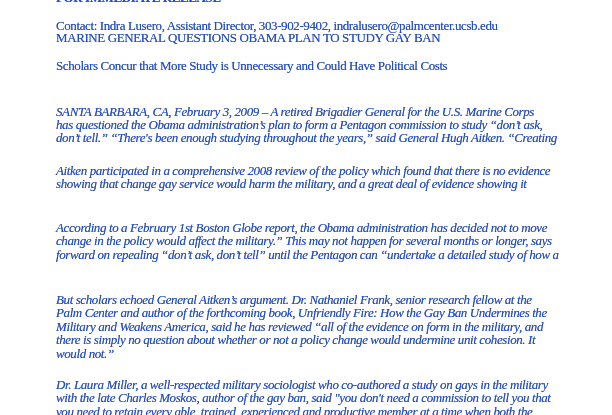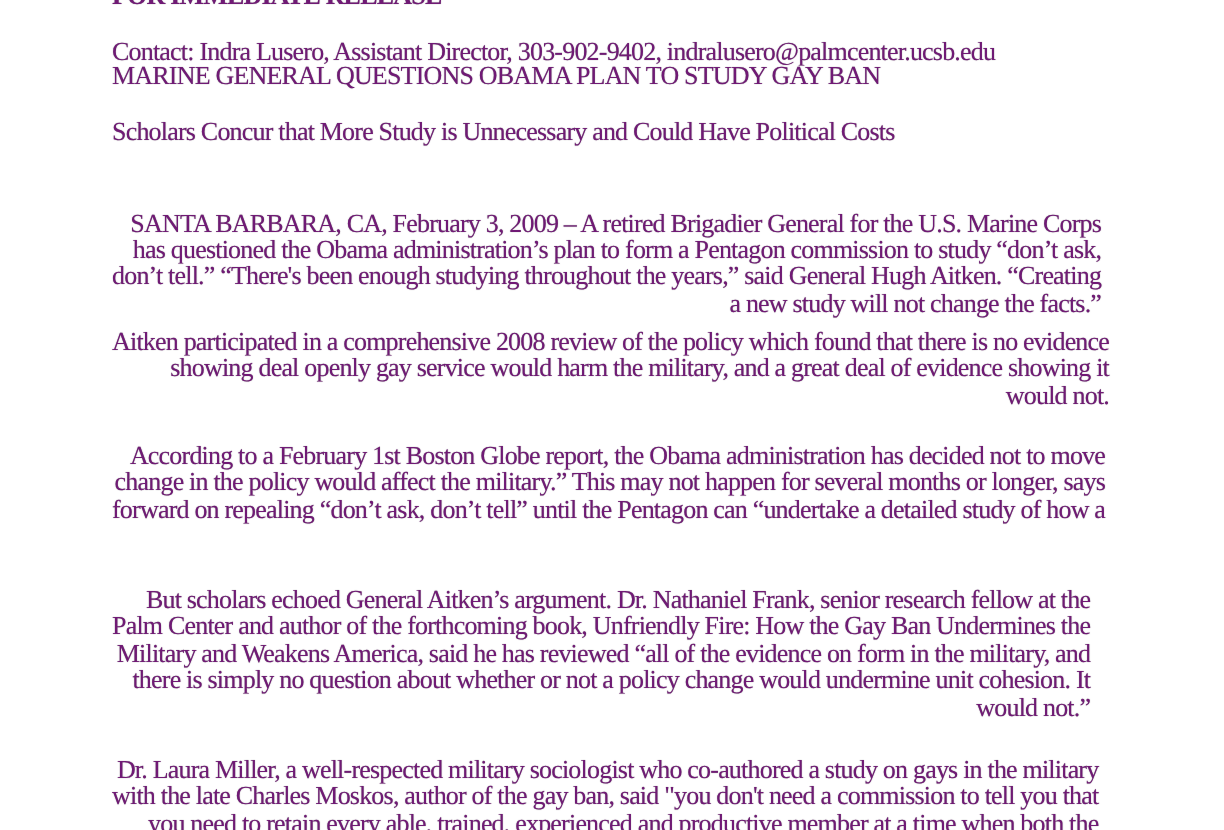"Contact: Indra Lusero, Assistant" .doc { color: #701a75 -> #1d4ed8; text-align: right -> none }
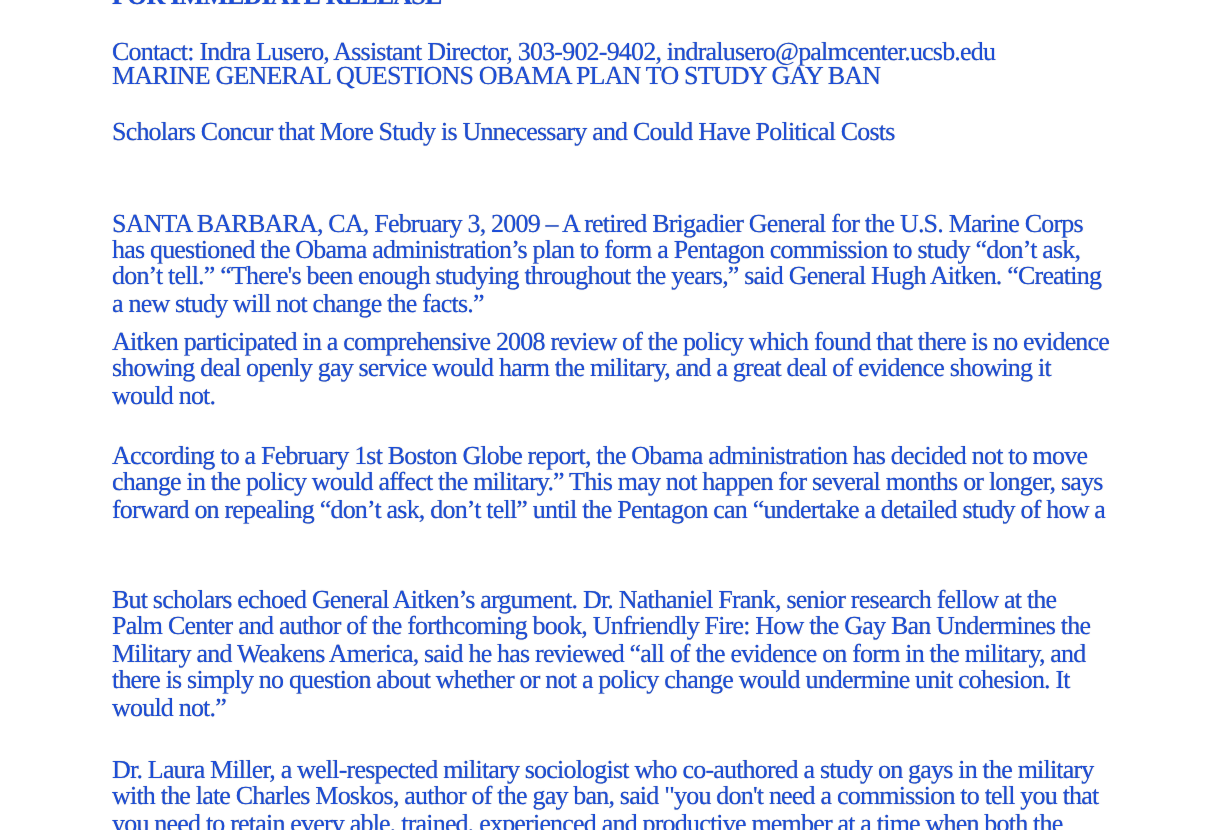"SANTA BARBARA, CA, February 3," .body-line { font-style: none -> italic }
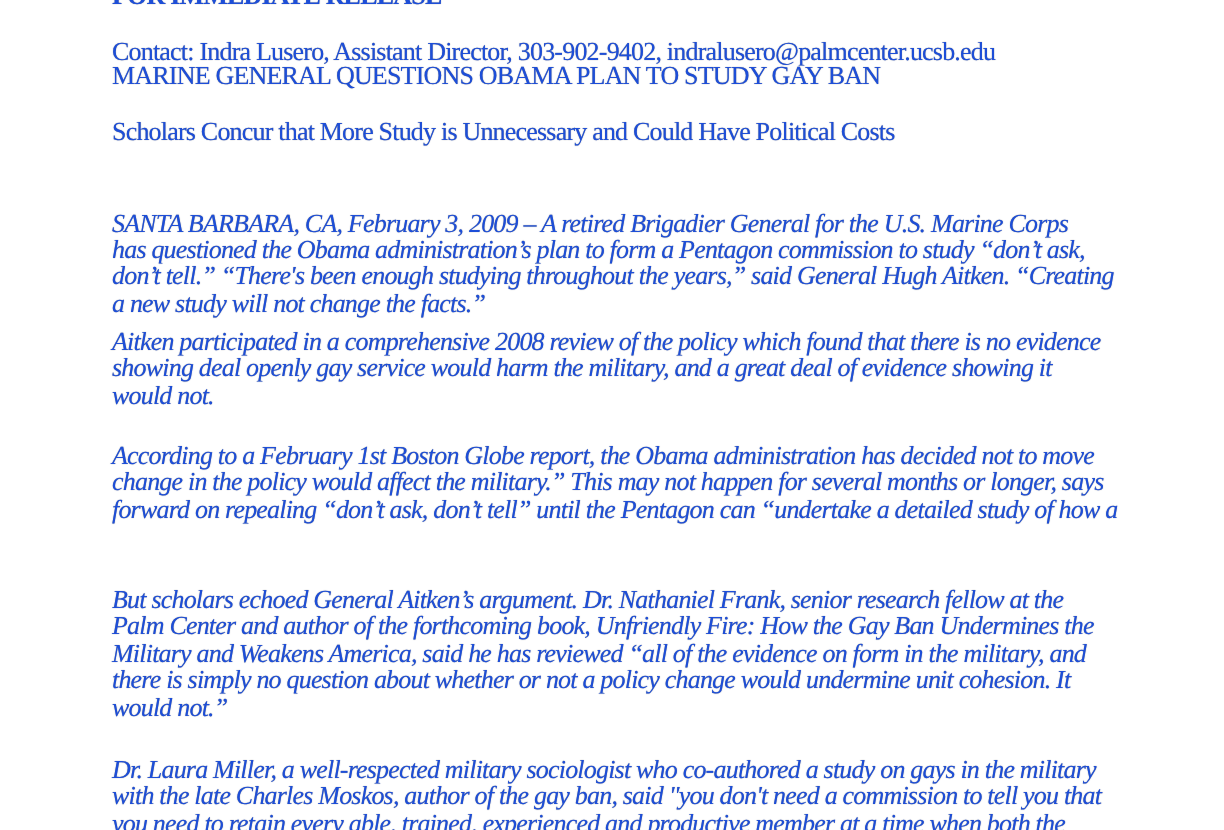"a new study will not" div.body-line { html: <div>a new study will not change the facts.”</div> -> none }
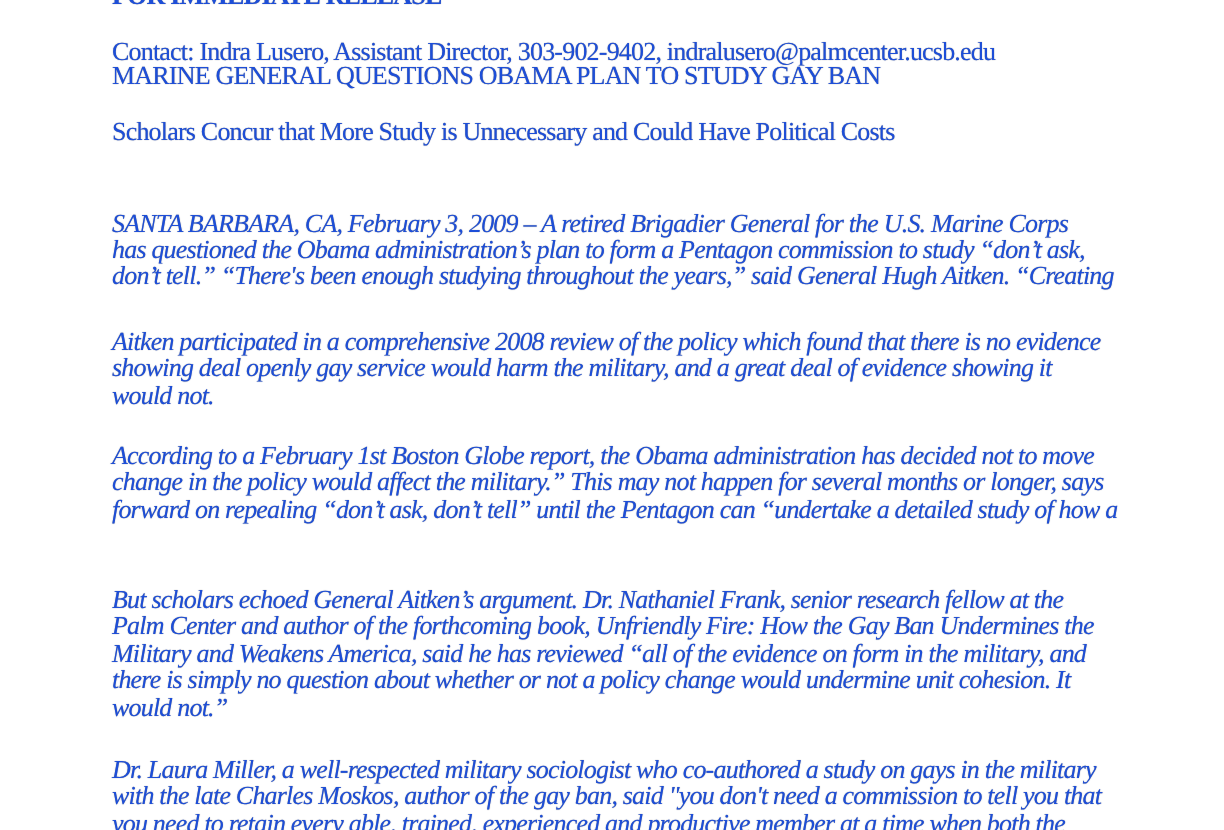"showing deal openly gay service" div.body-line { text: deal openly -> that change }
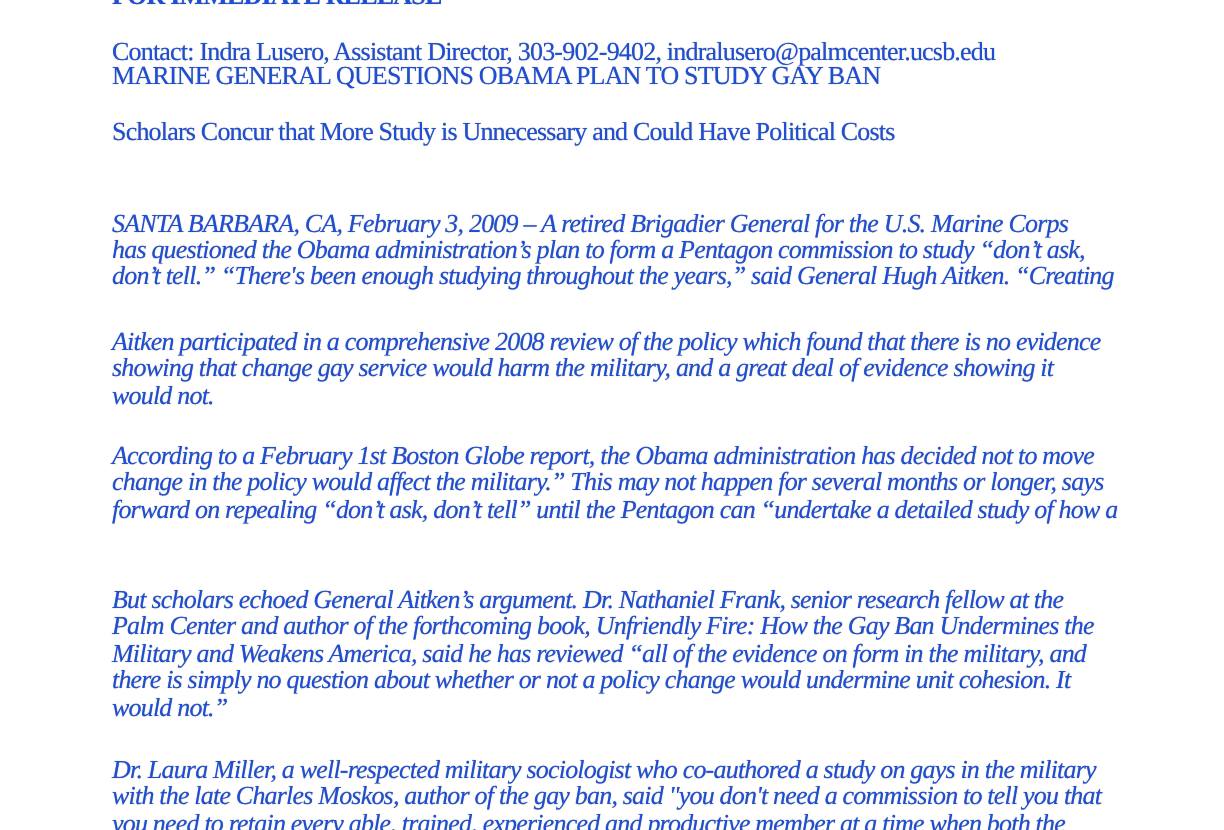"would not." div.body-line { html: <div>would not.</div> -> none }
